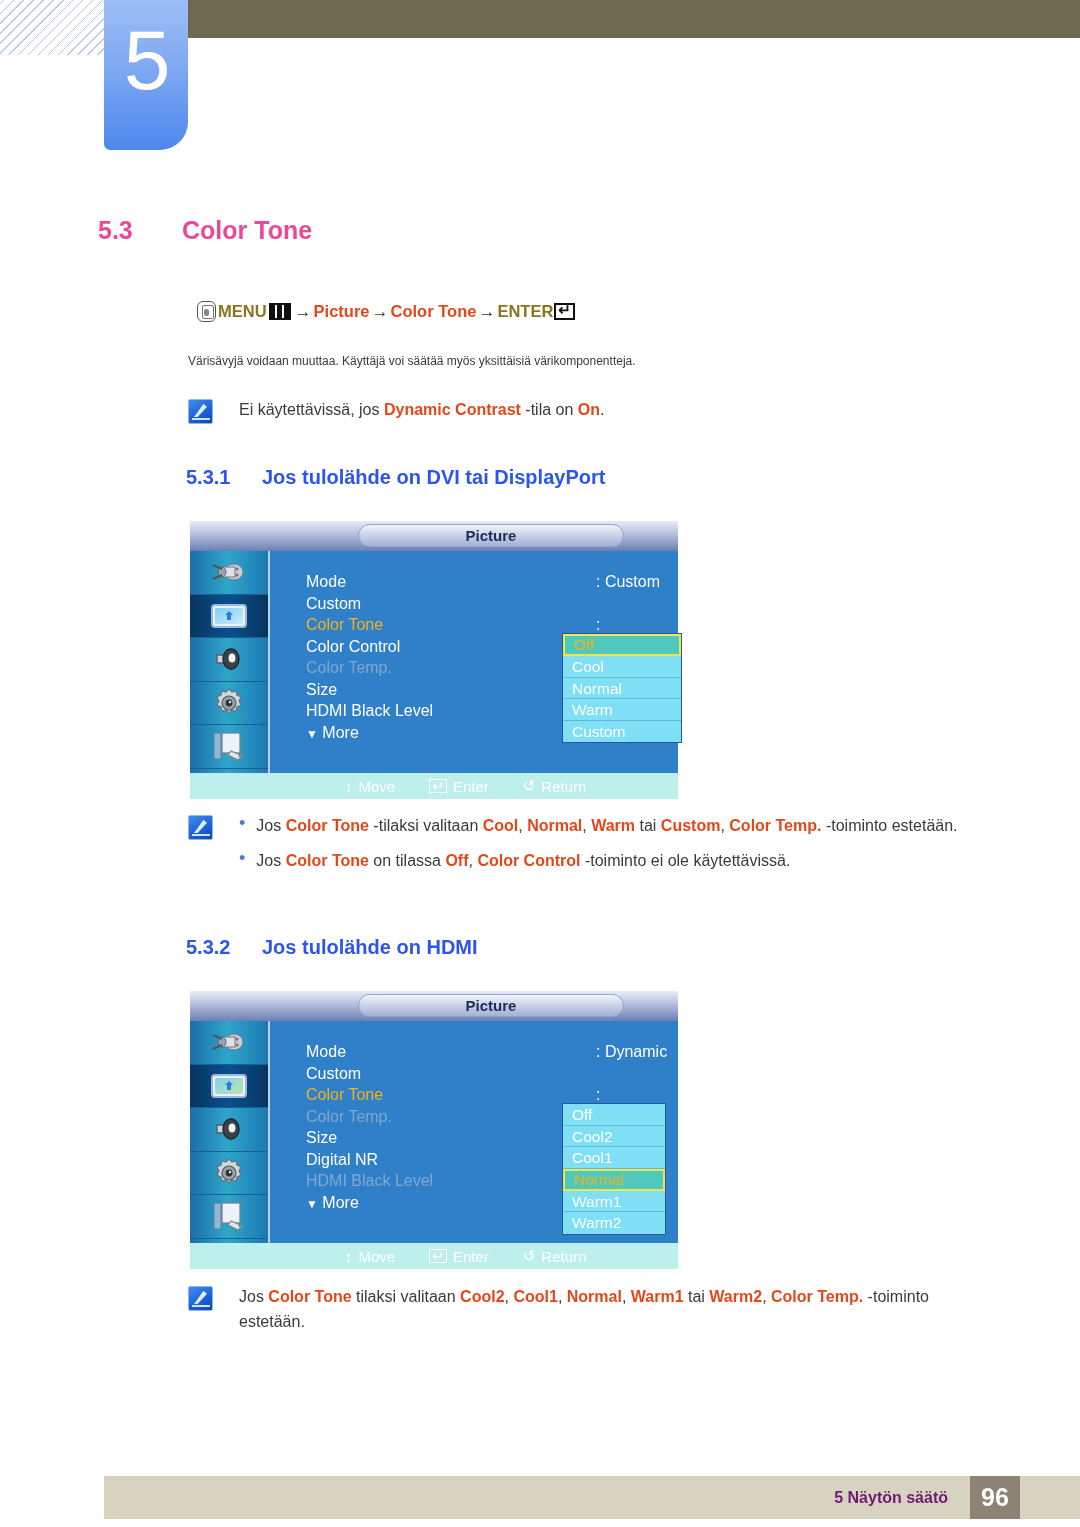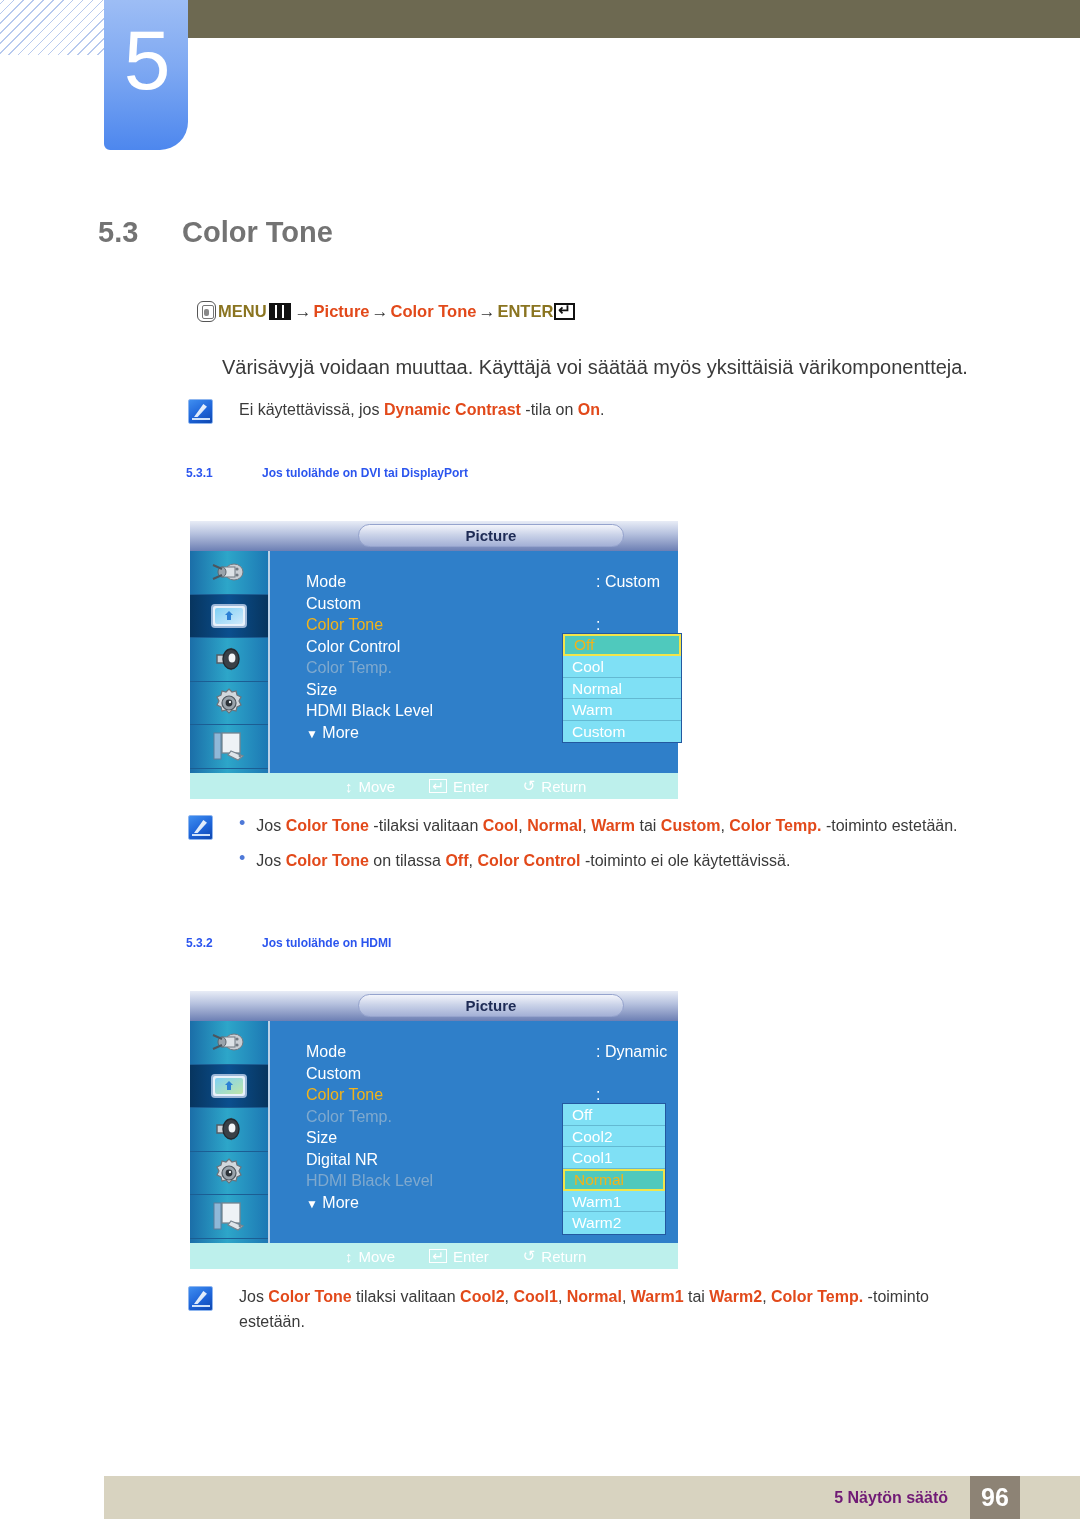"5.3 Color Tone" .sec-h1 { color: #737373 -> #ec4899; font-size: 29px -> 25px }
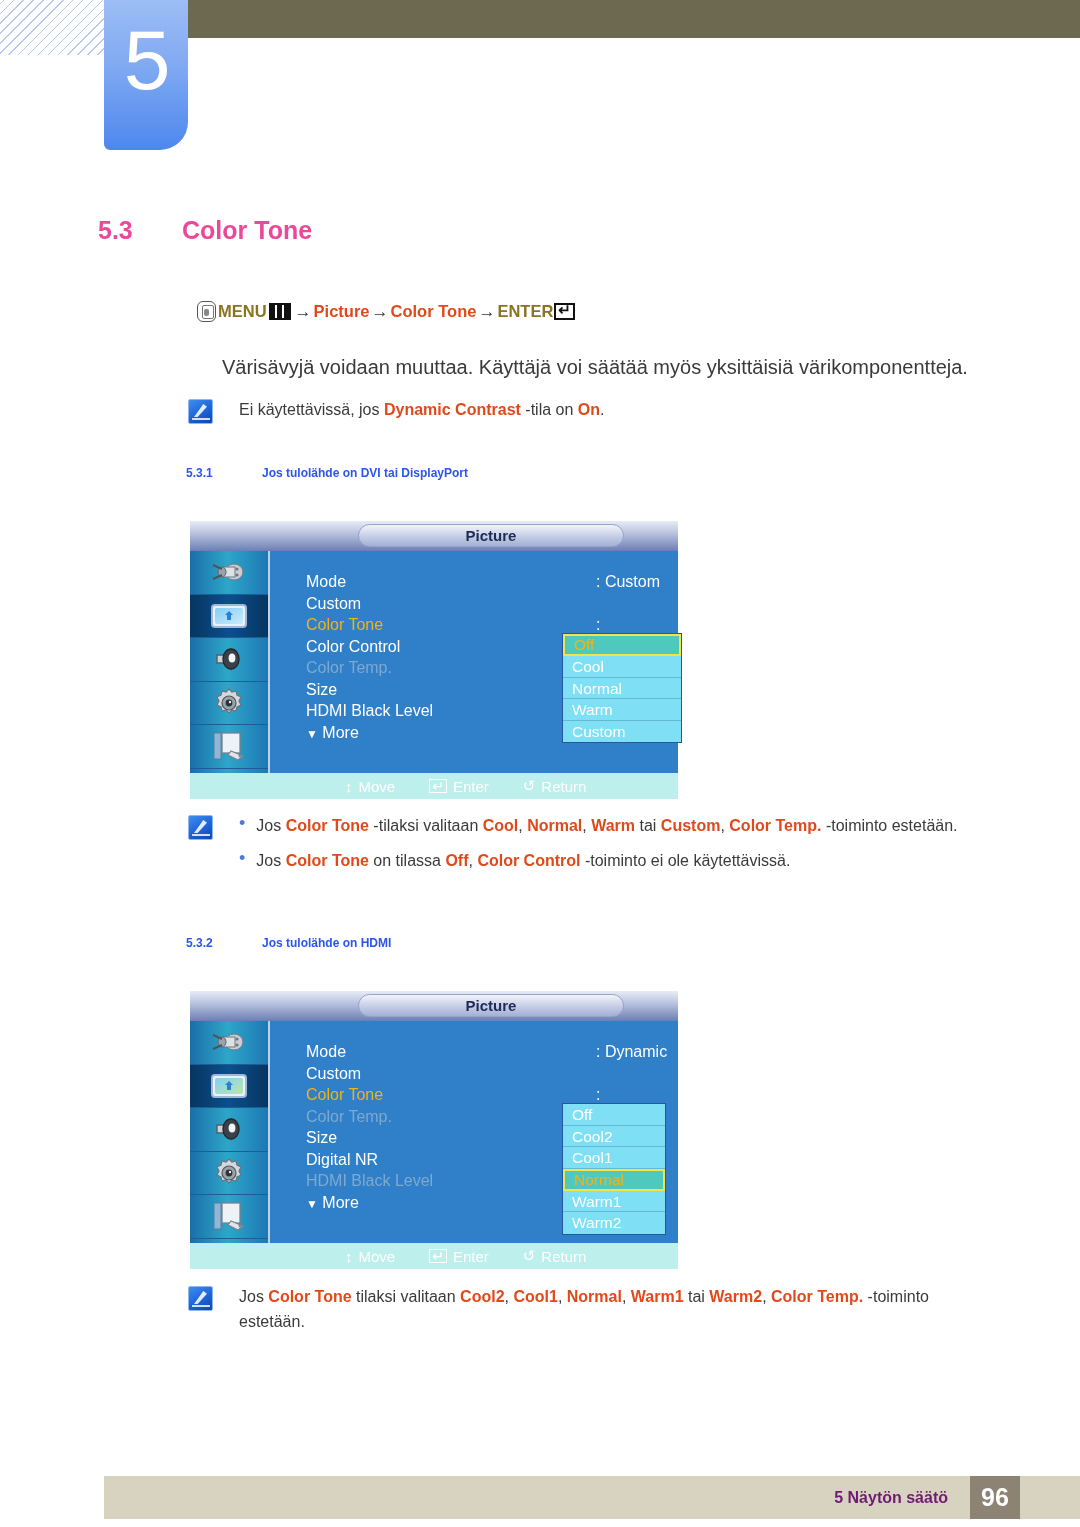"Värisävyjä voidaan muuttaa. Käyttäjä voi" .para { font-size: 20px -> 12px; margin-left: 34px -> none }
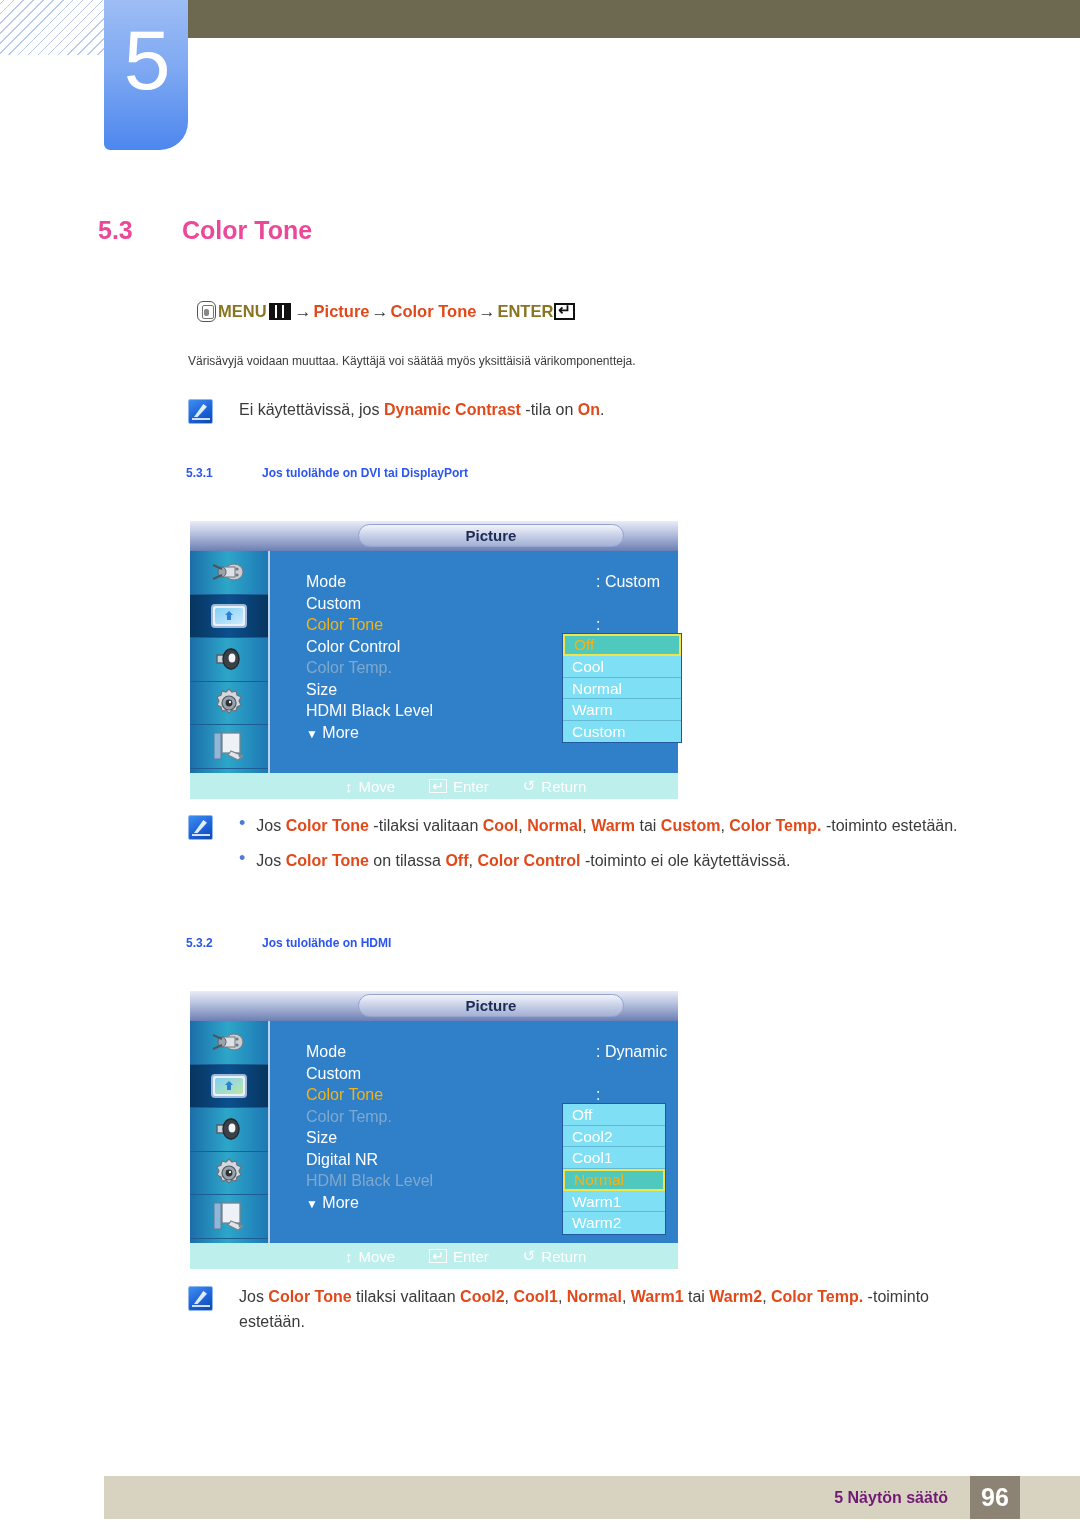"5.3.1 Jos tulolähde on DVI" .sec-h2 { font-size: 12px -> 20px }
